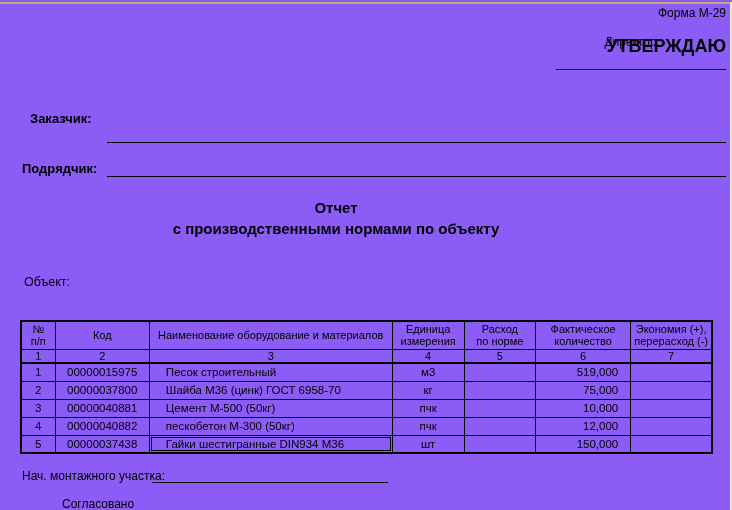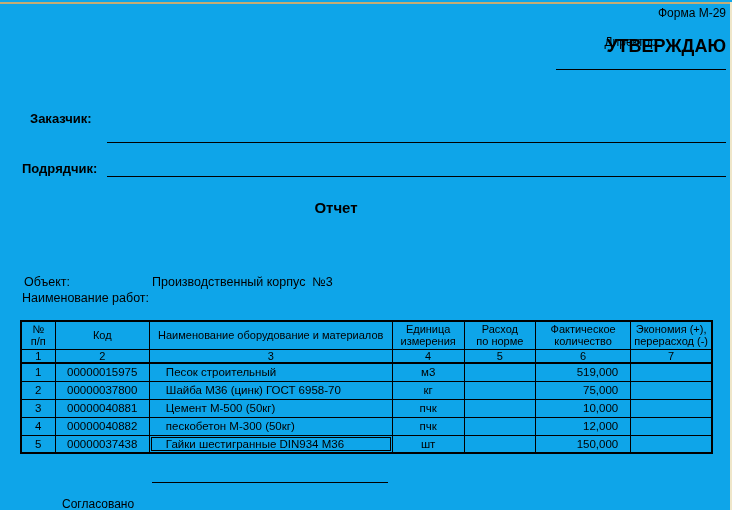"Форма М-29" .page { background: #0ea5e9 -> #8b5cf6 }
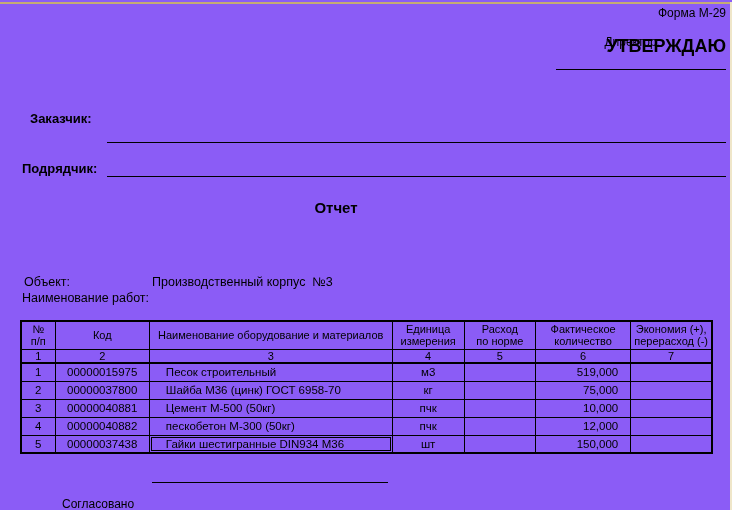"с производственными нормами по объекту" div { html: none -> <div>с производственными нормами по объекту</div> }
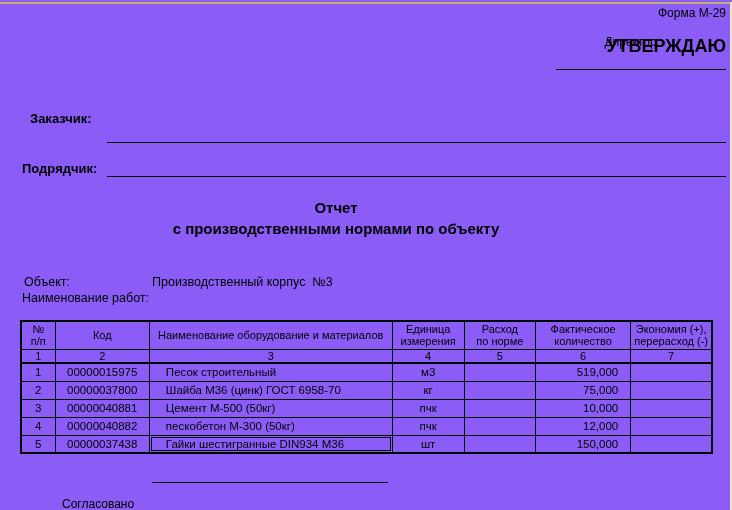"Производственный корпус №3" div.abs { html: <div>Производственный корпус №3</div> -> none }
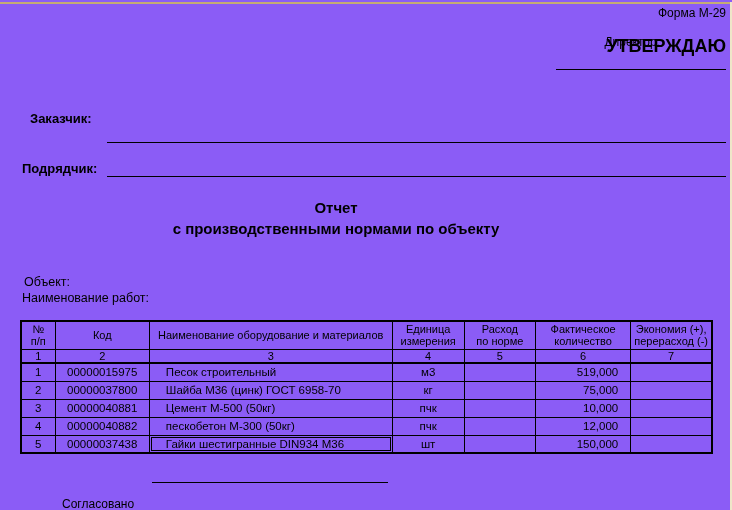"Наименование работ:" div.abs { html: <div>Наименование работ:</div> -> none }
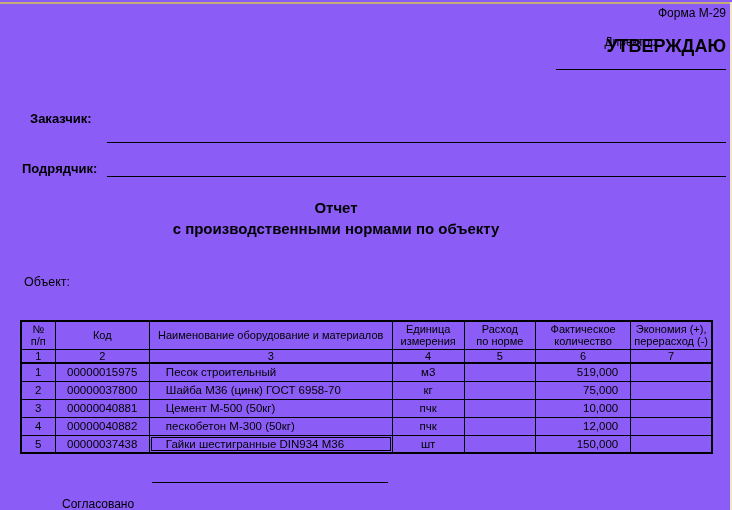"Нач. монтажного участка:" div.abs { html: none -> <div>Нач. монтажного участка:</div> }
